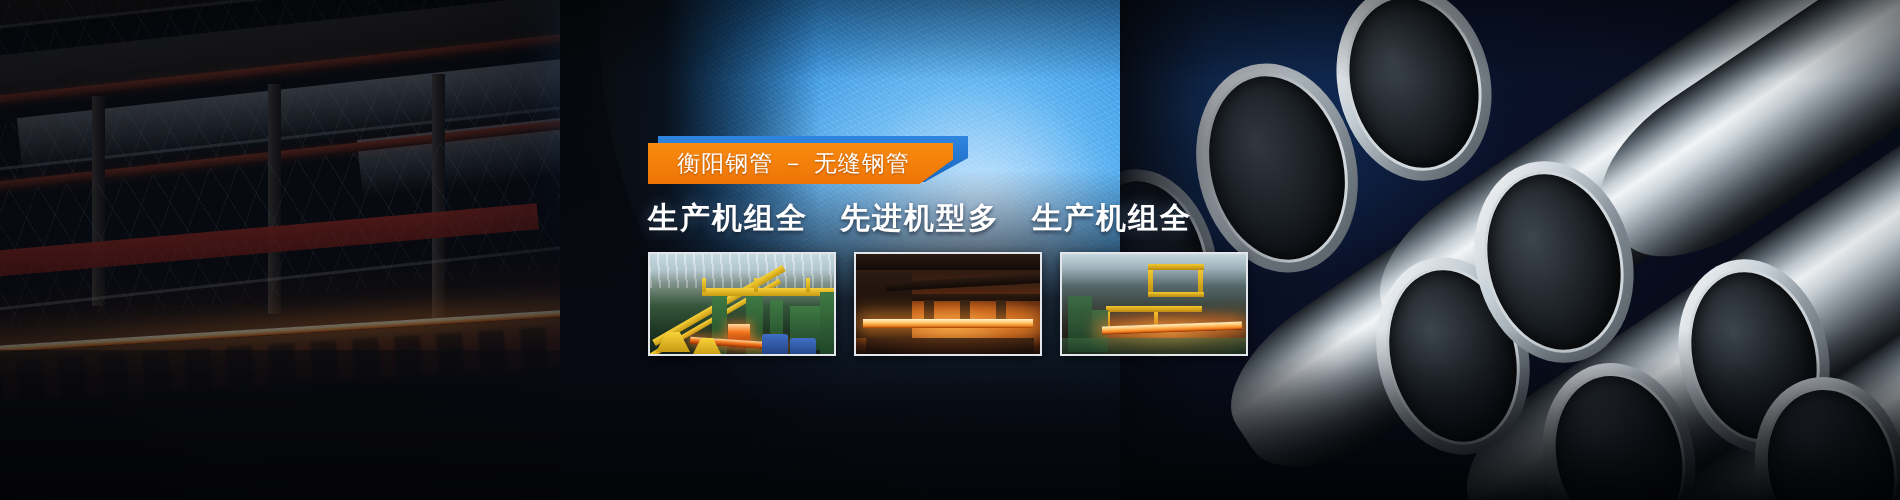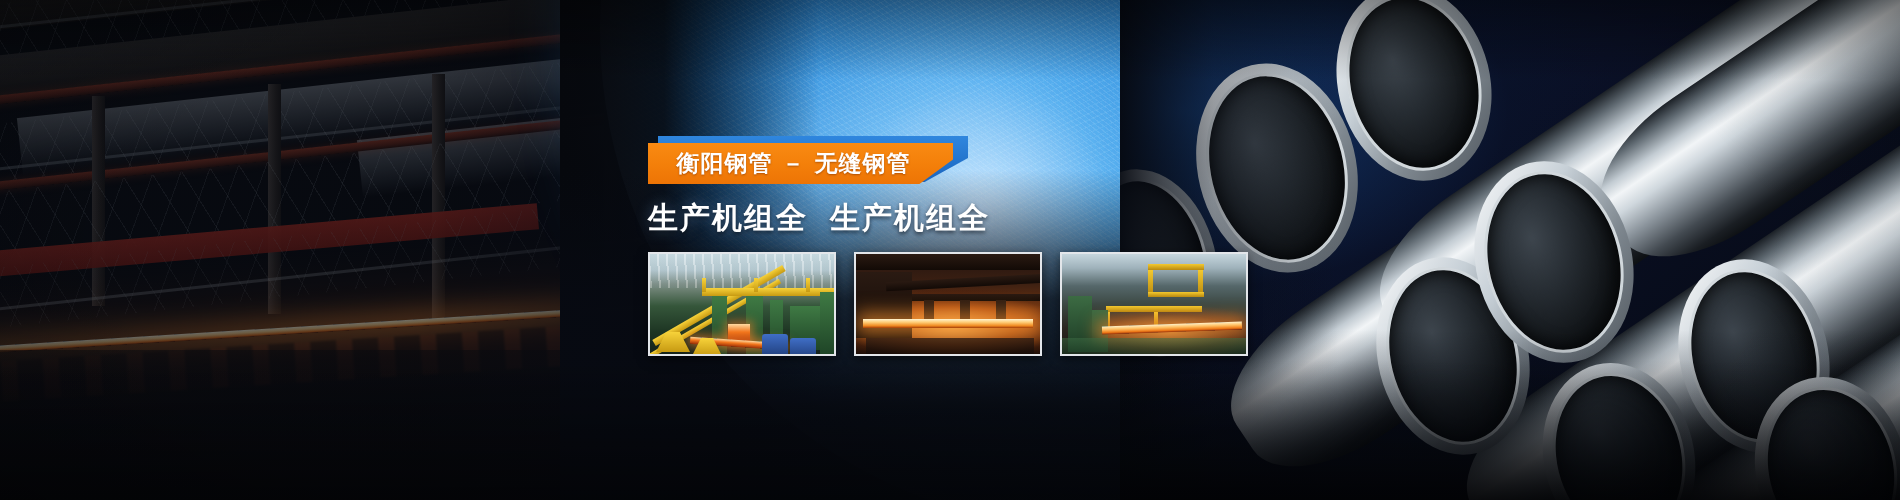"衡阳钢管 － 无缝钢管" #badge-text { font-weight: bold -> normal }
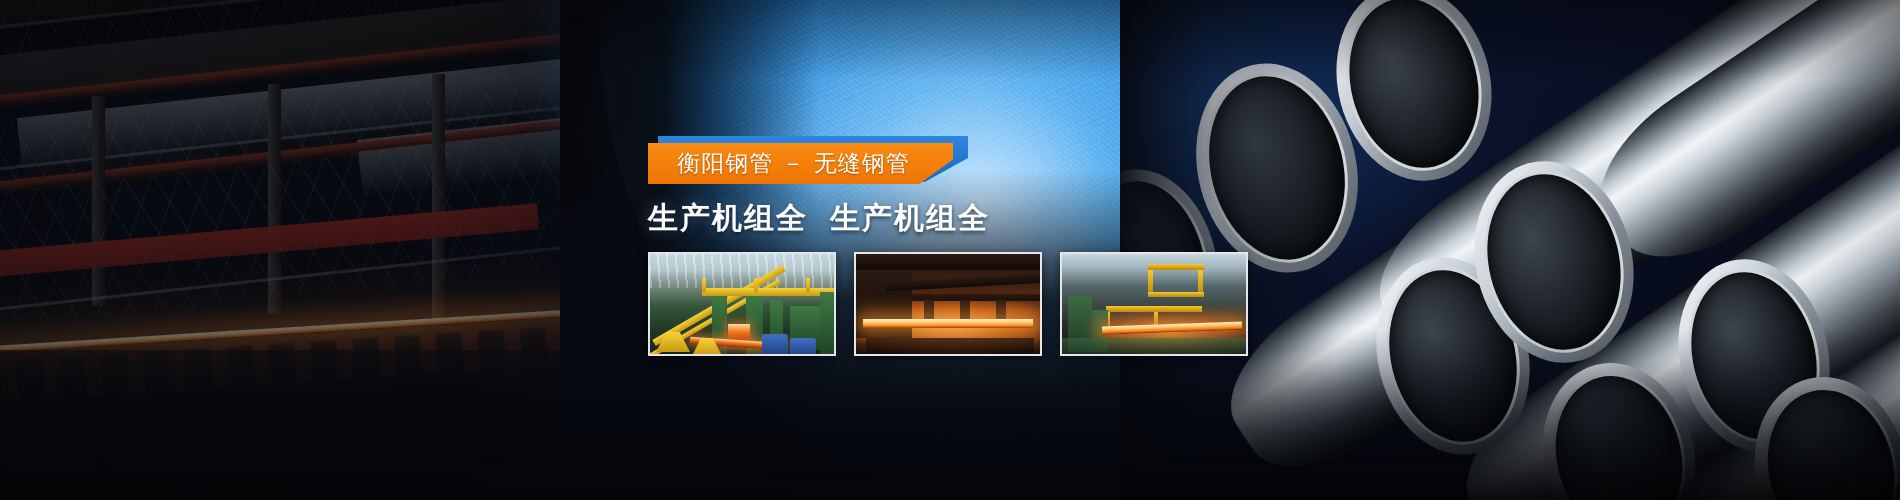"生产机组全" #headline { gap: 22px -> 32px }
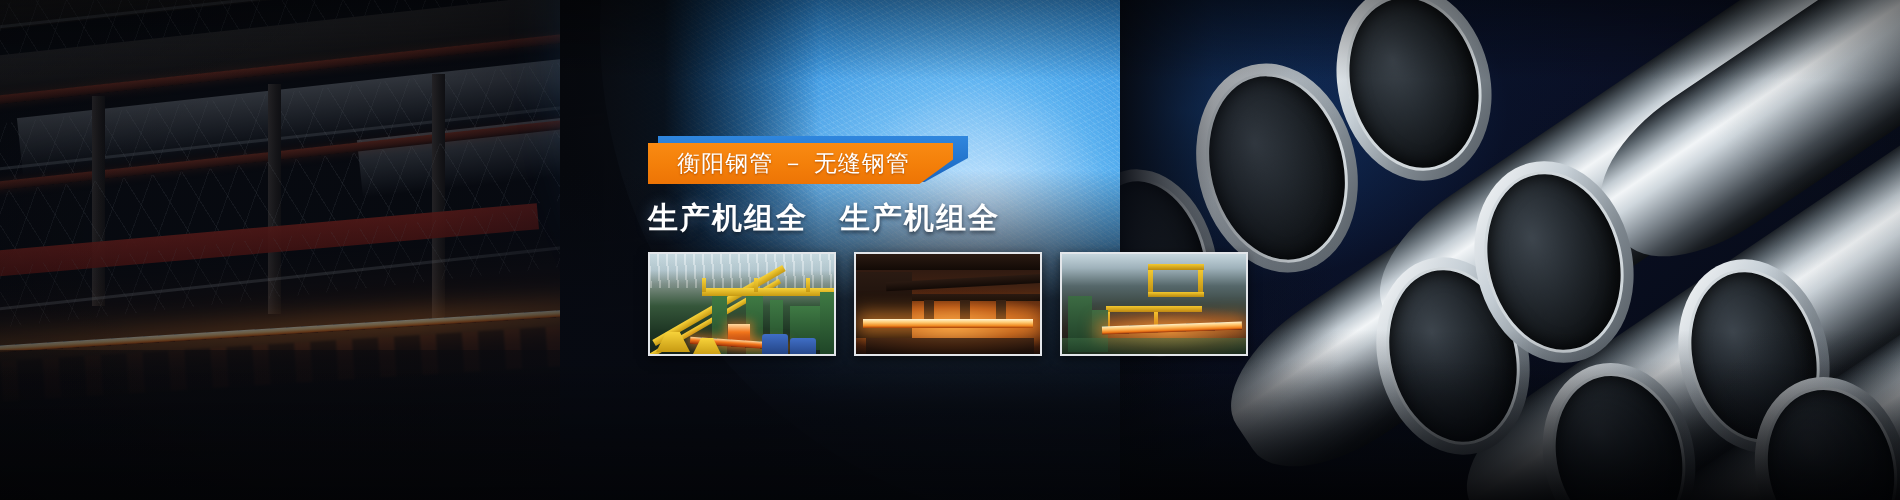"先进机型多" span.hl-item { html: none -> <span>先进机型多</span> }
